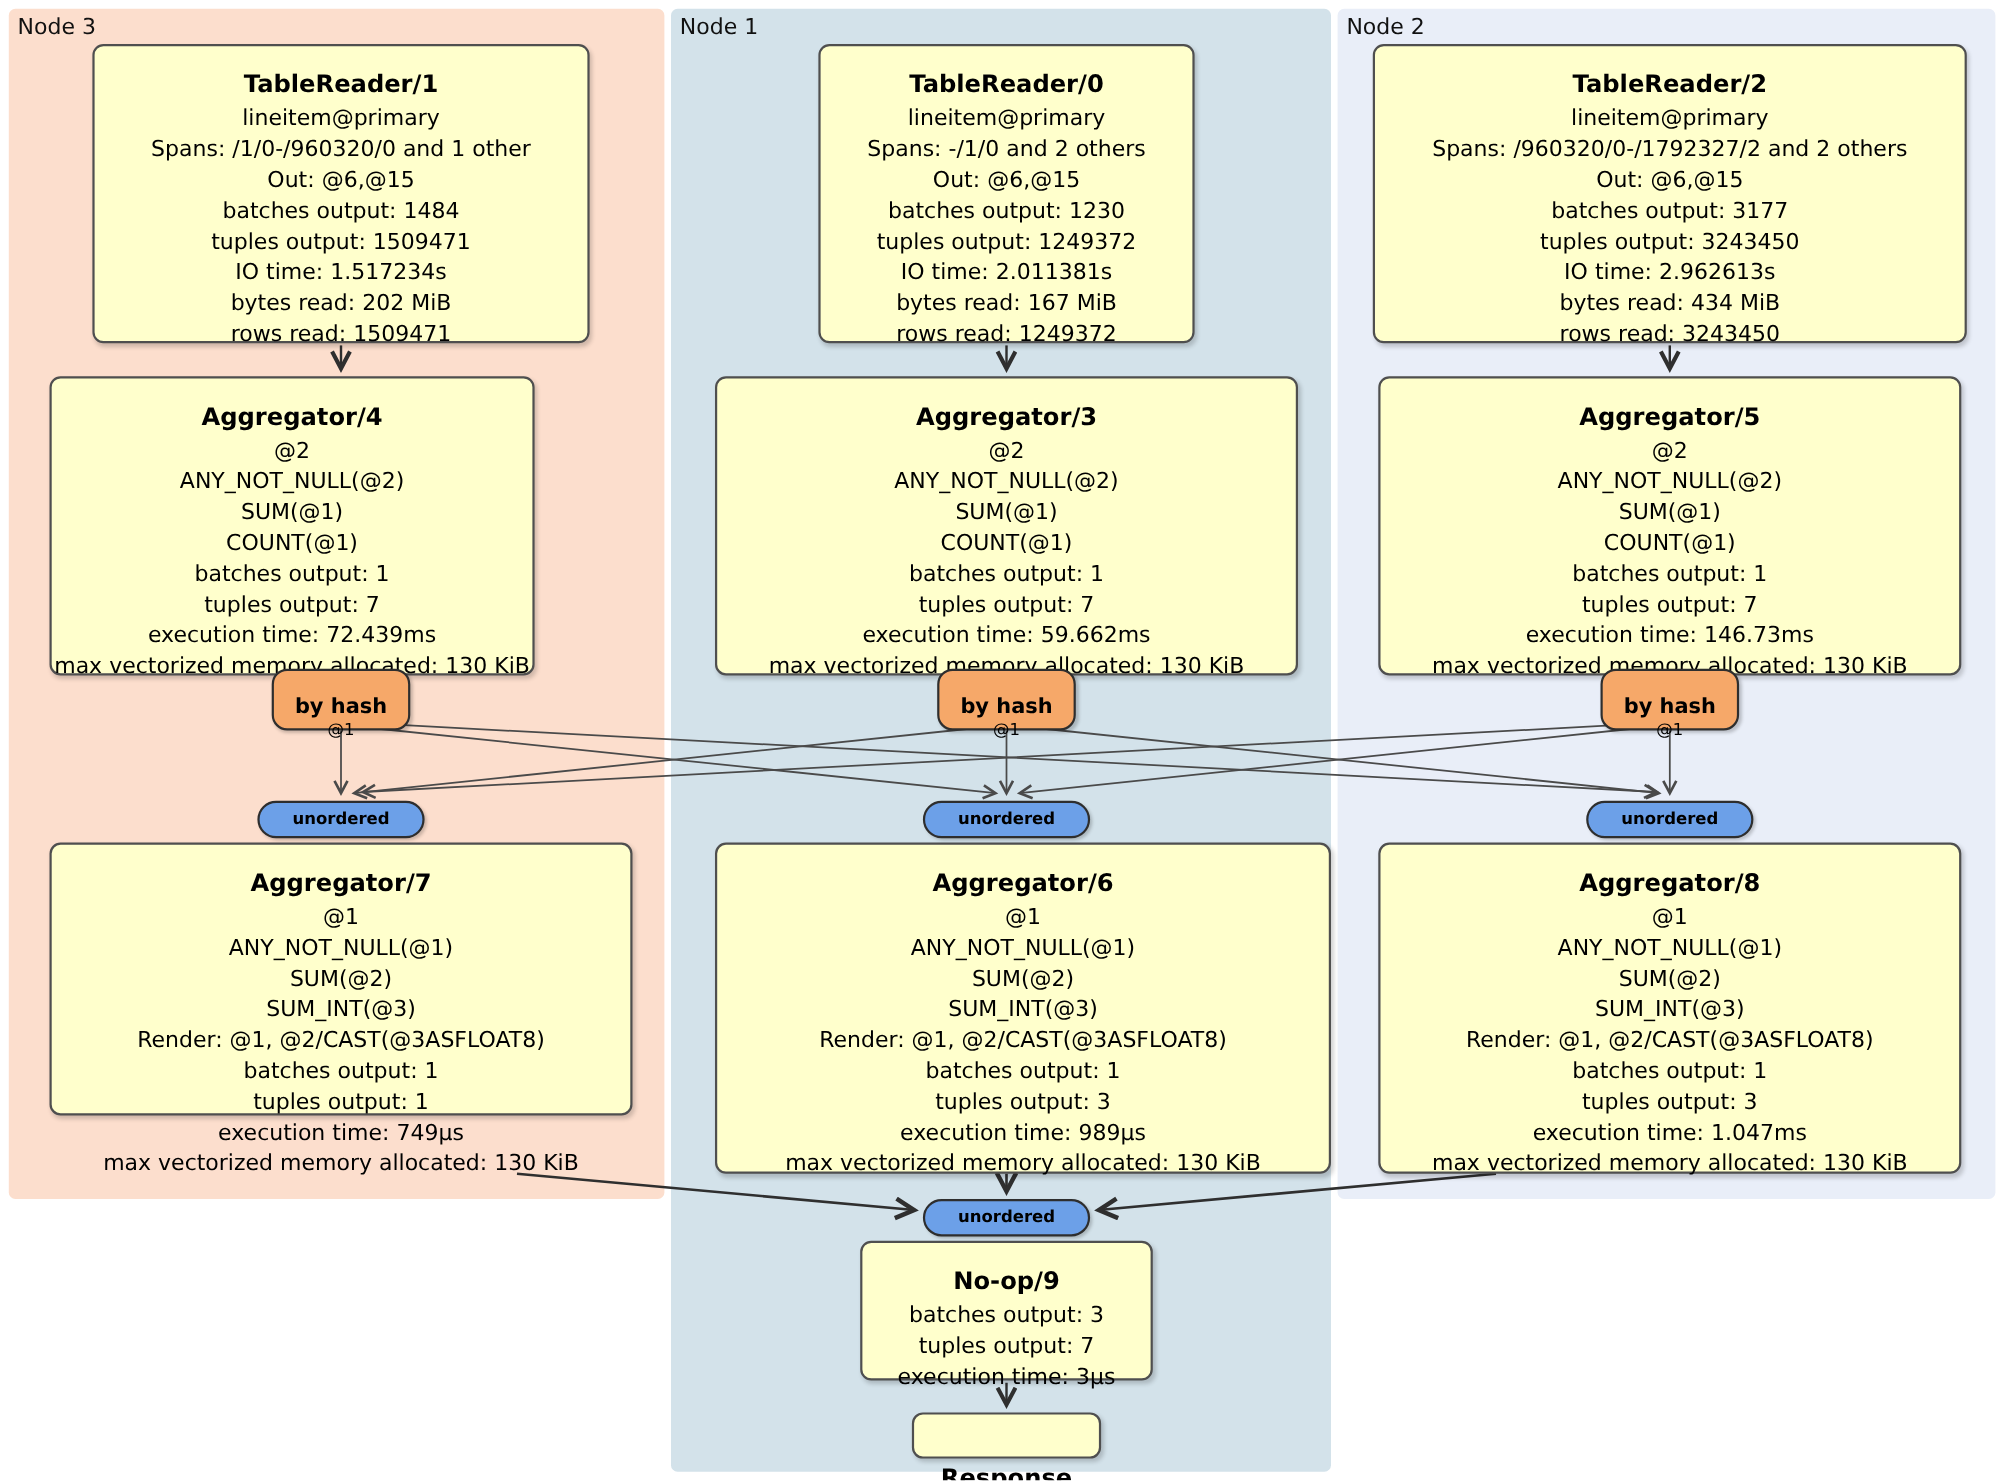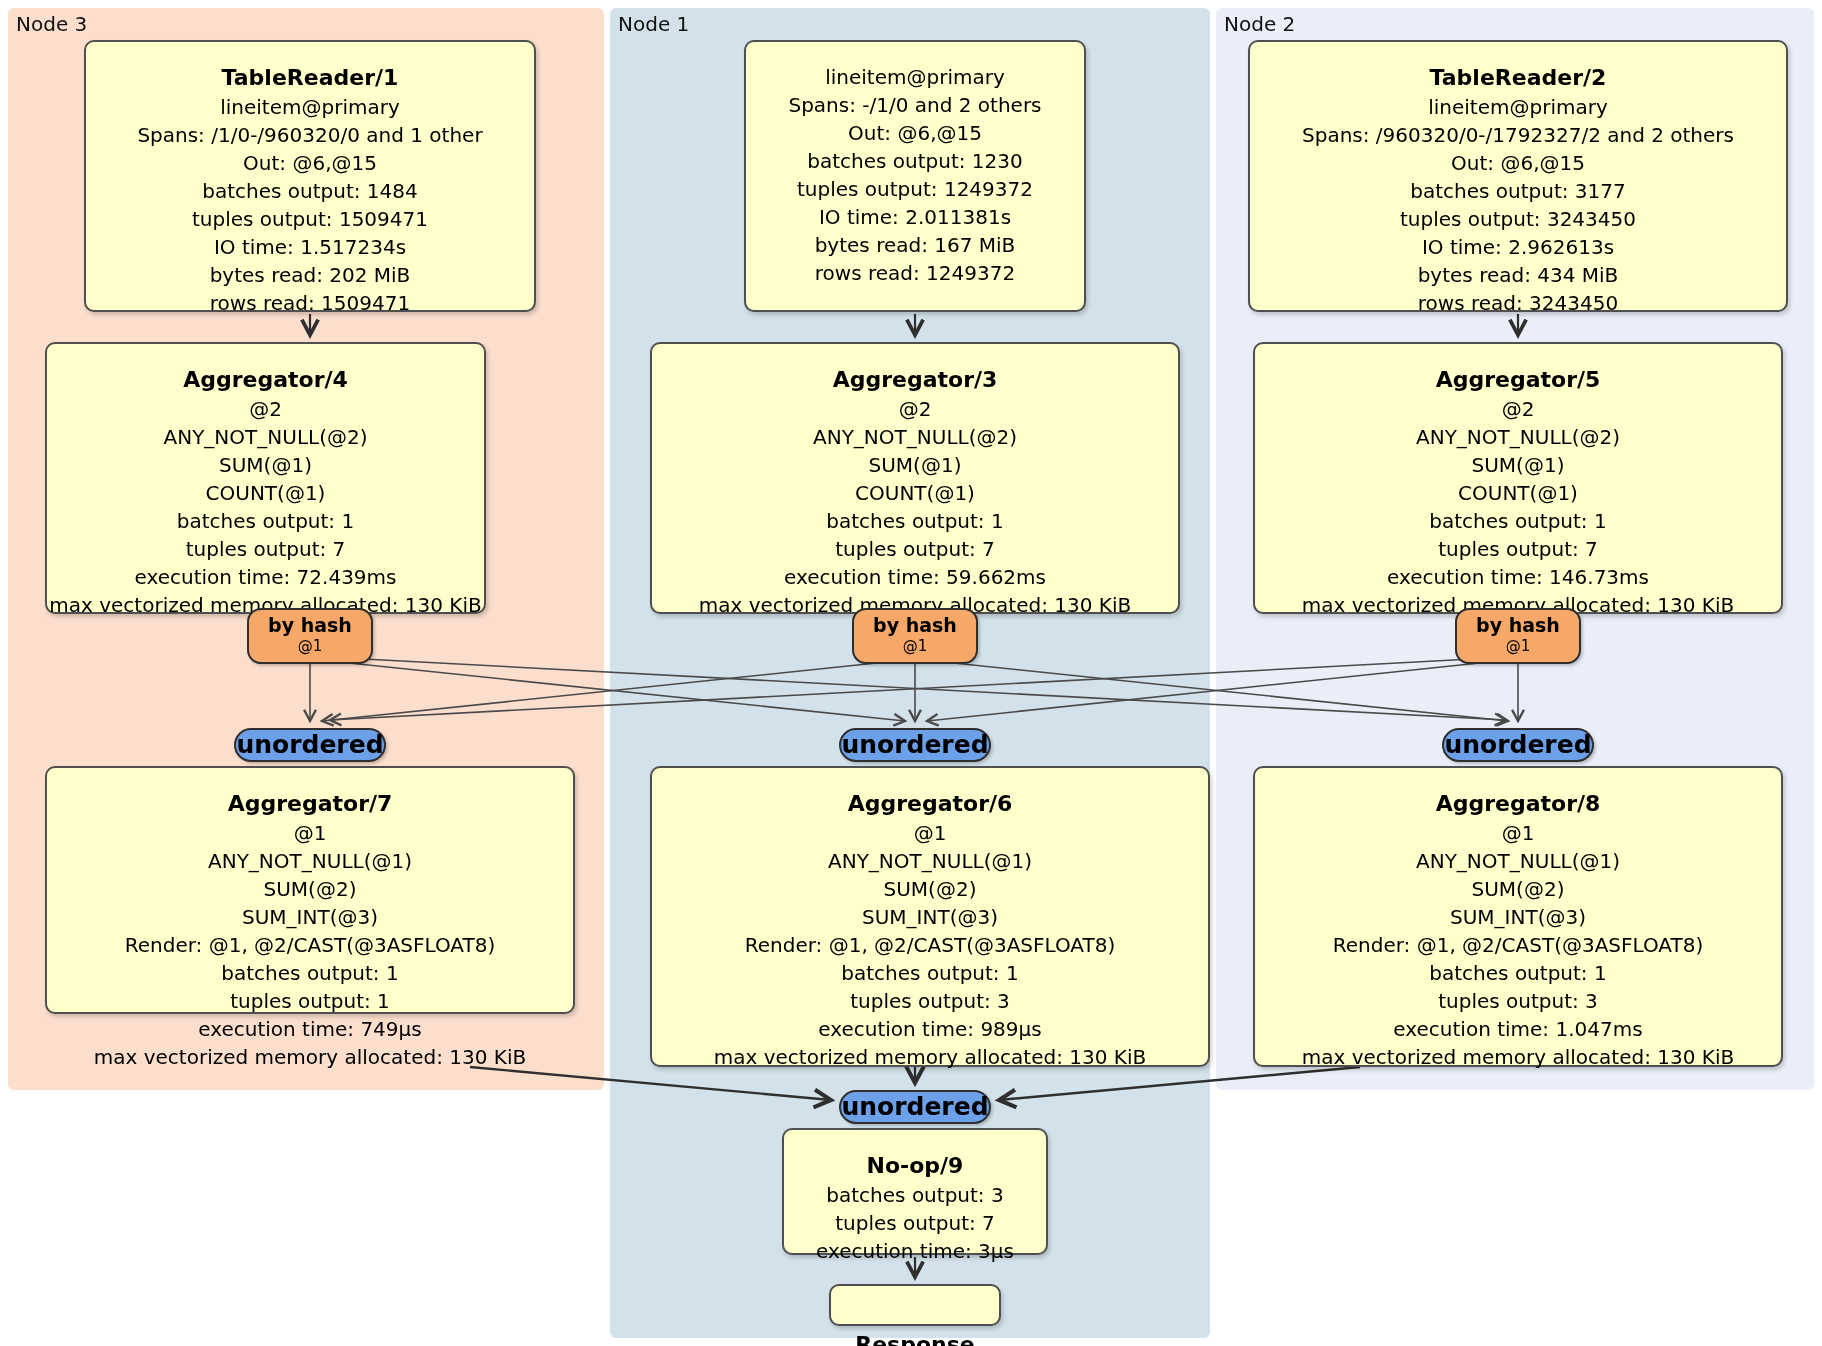"TableReader/0" div.title { html: none -> <div>TableReader/0</div> }
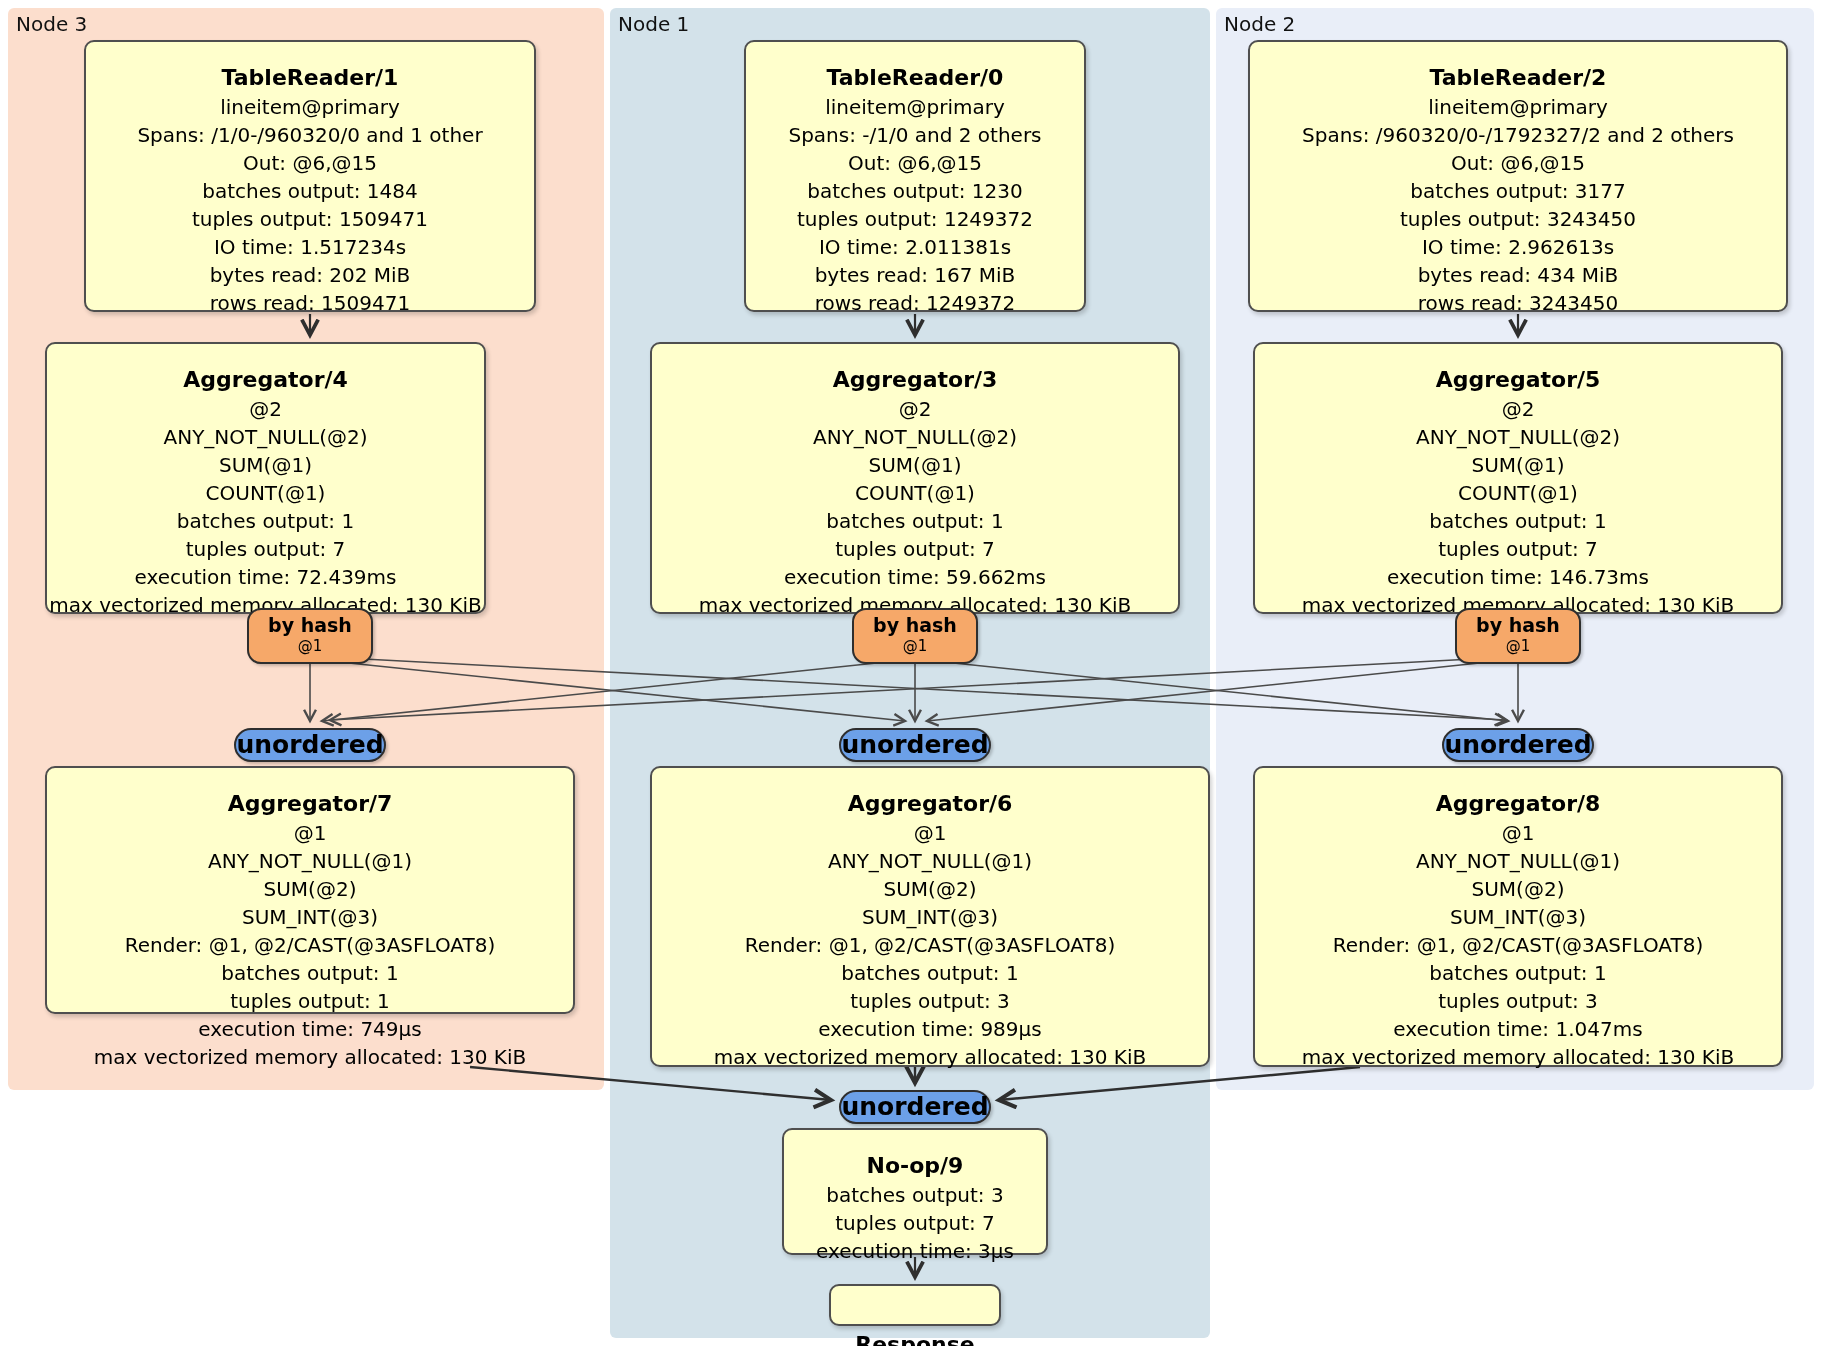"by hash" .router { padding-top: 3px -> 20px }
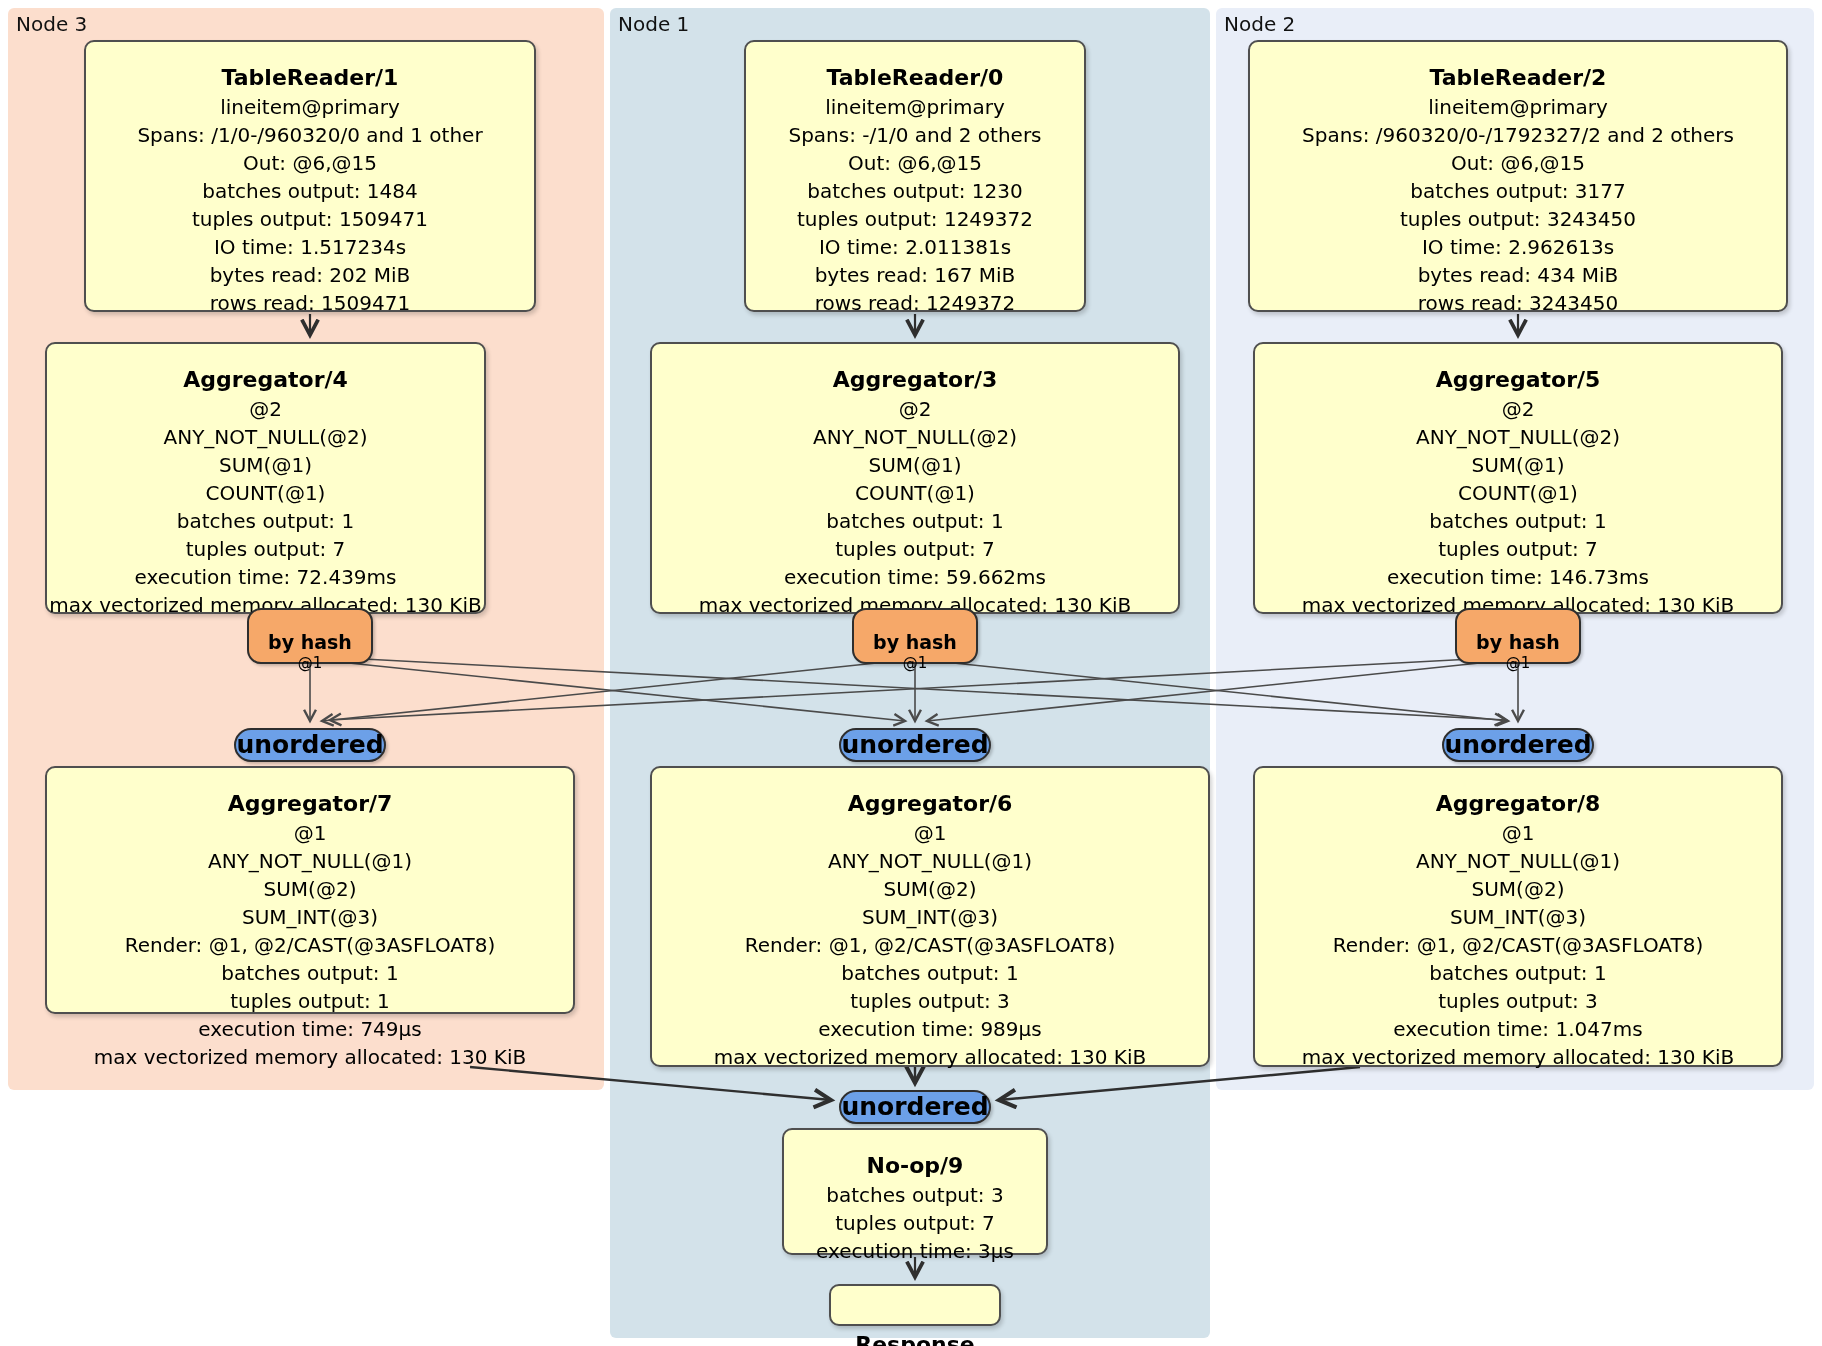"unordered" .sync { font-size: 25px -> 15px }
